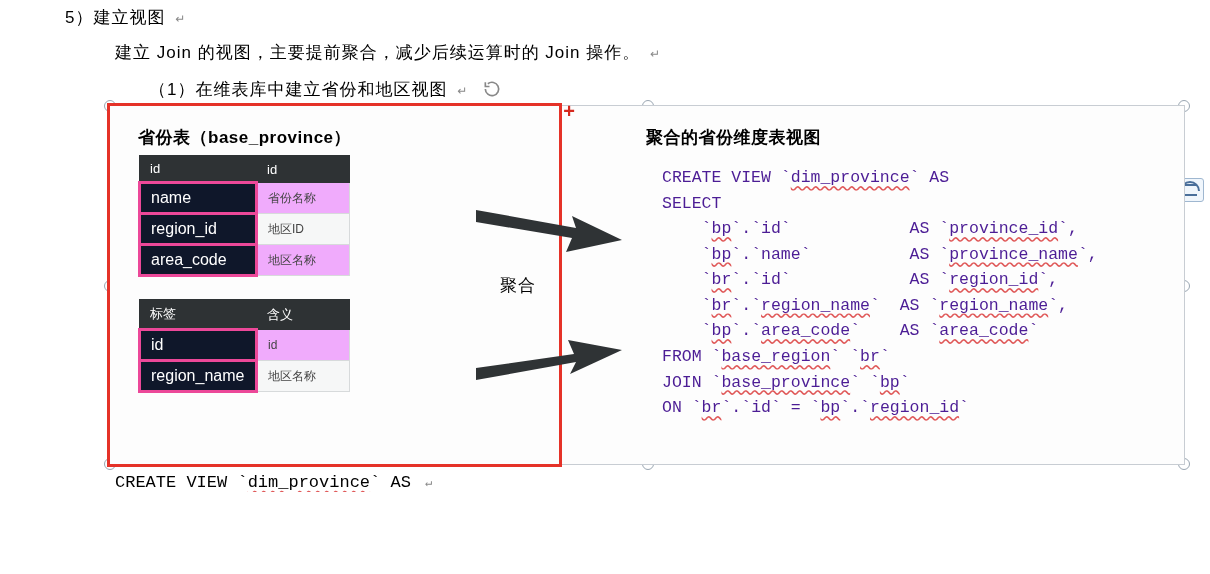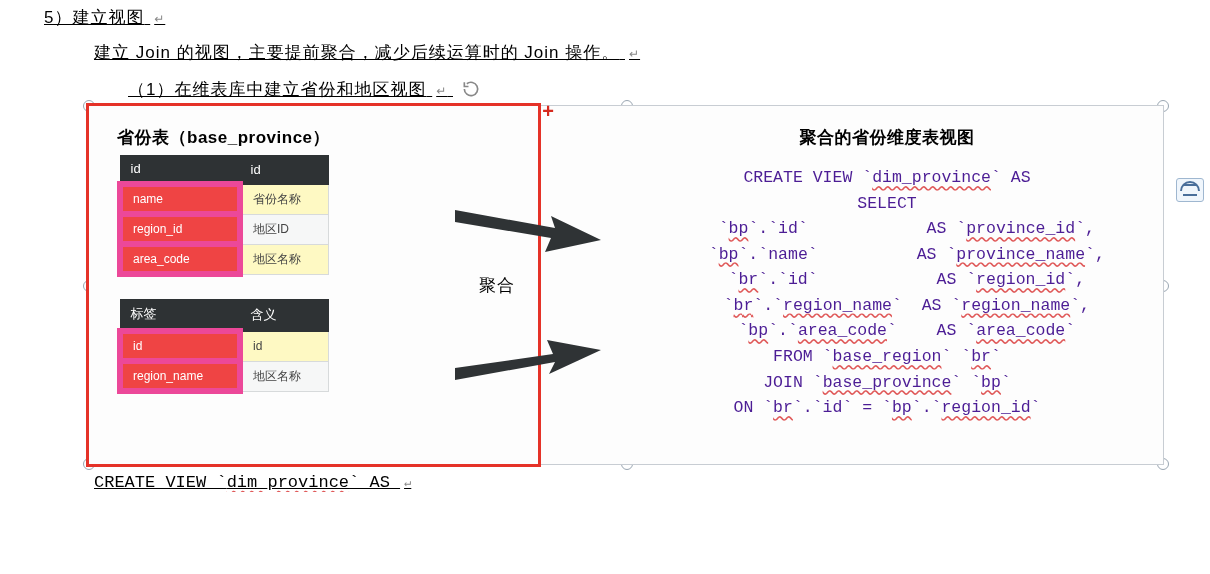"5）建立视图 ↵" .page { padding: 0 36px -> 0 57px; text-decoration: underline -> none }
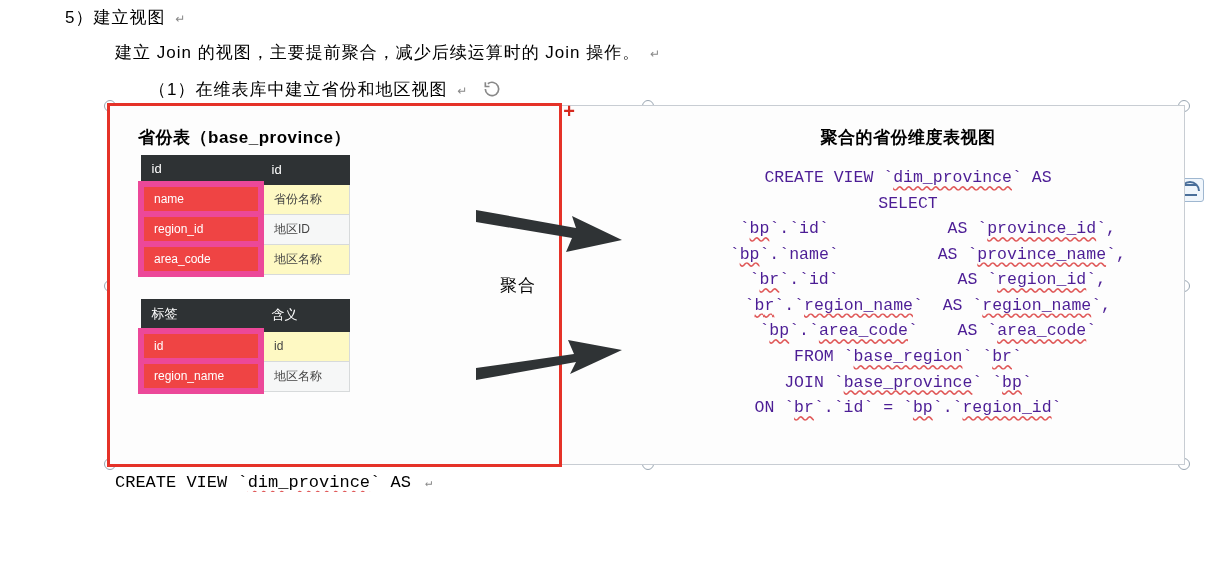"聚合的省份维度表视图" .right-pane { text-align: center -> none }
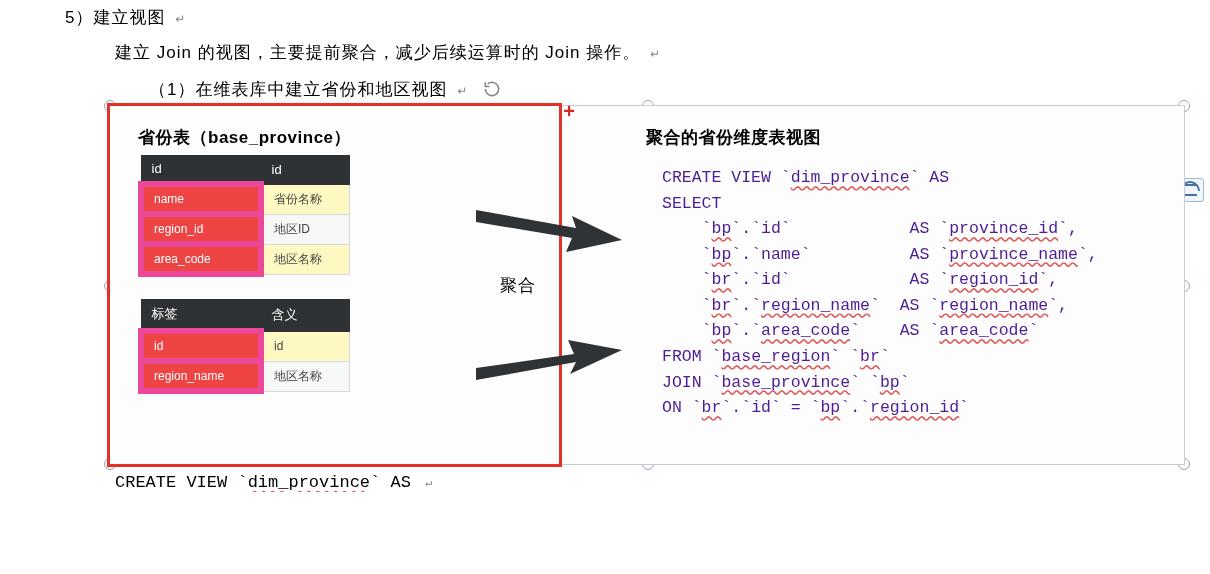"name" table.schema td.lbl { background: #ef4444 -> #0f172a; border: 6px solid #ec4899 -> 3px solid #ec4899; font-size: 12px -> 16px }
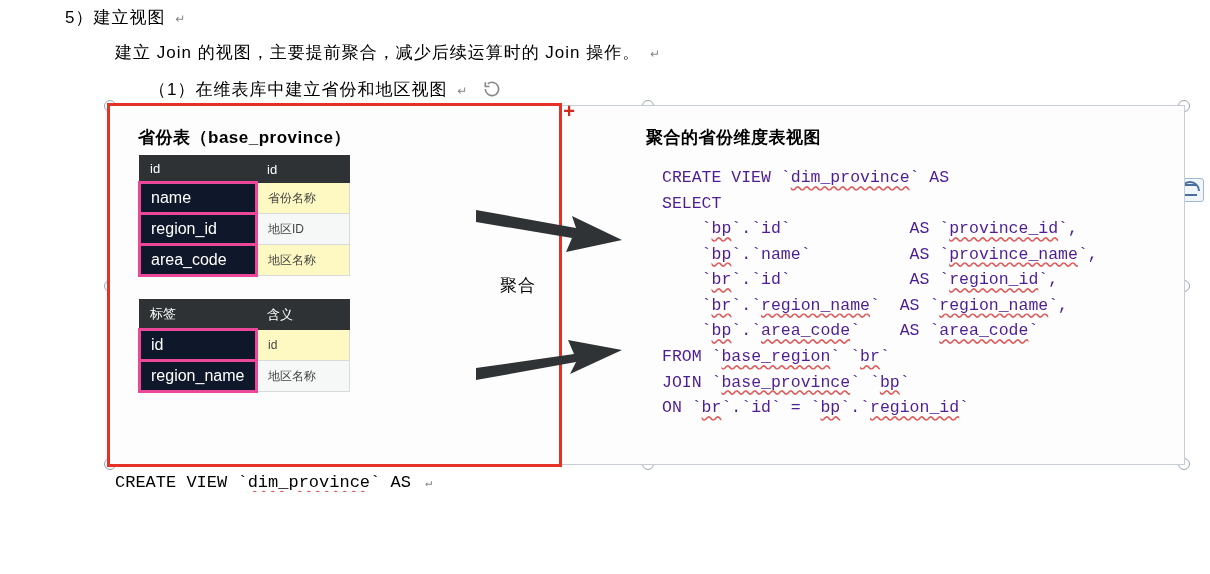"省份名称" table.schema td.val { background: #fef9c3 -> #f0abfc }
